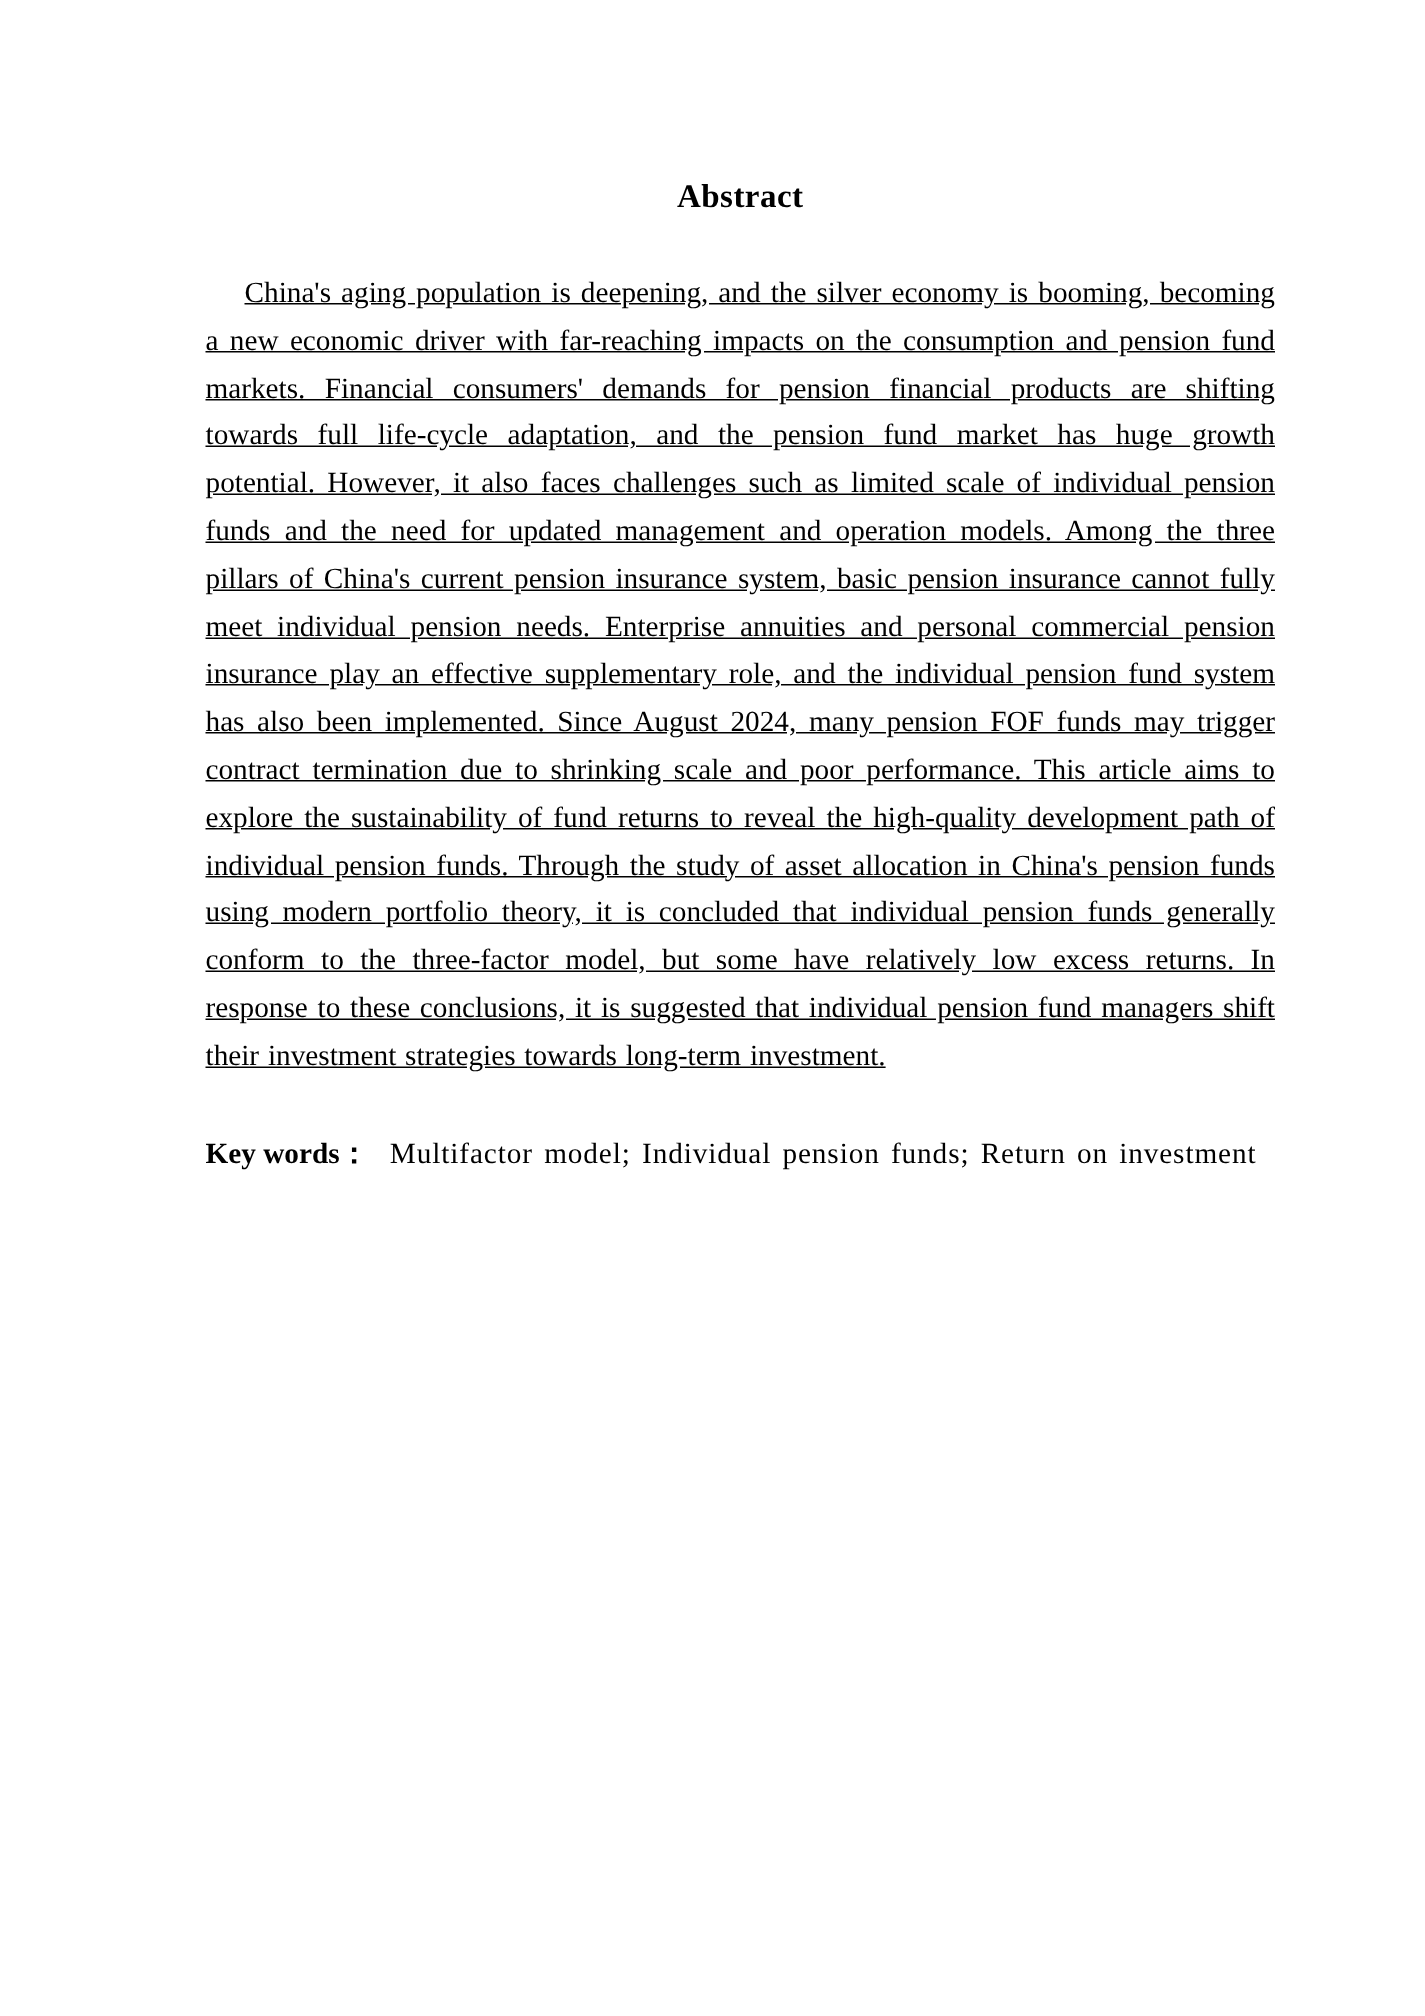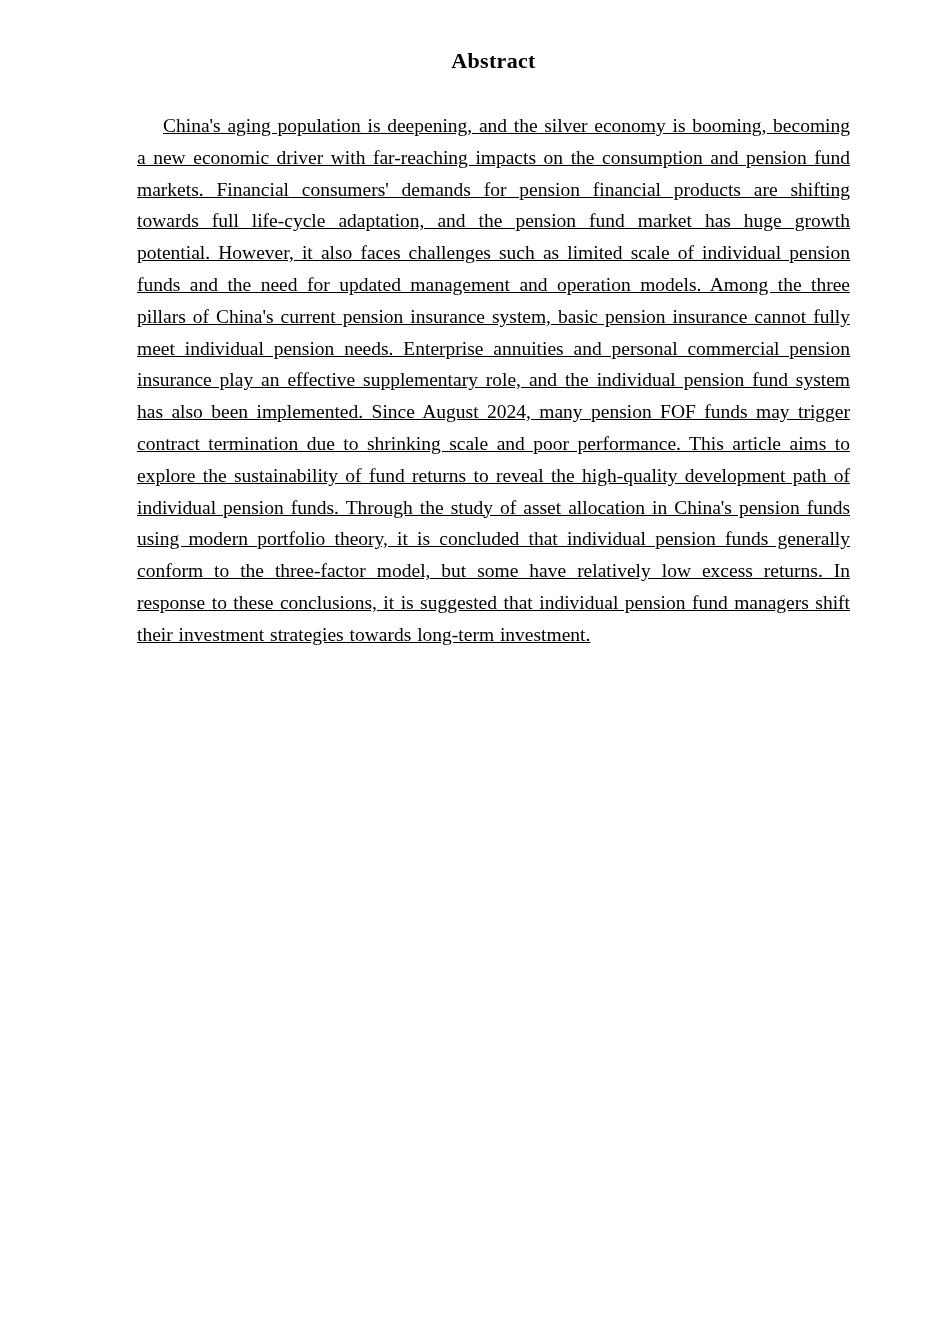"Abstract" .page { padding: 48px 100px 60px 137px -> 118px 100px 60px 137px }
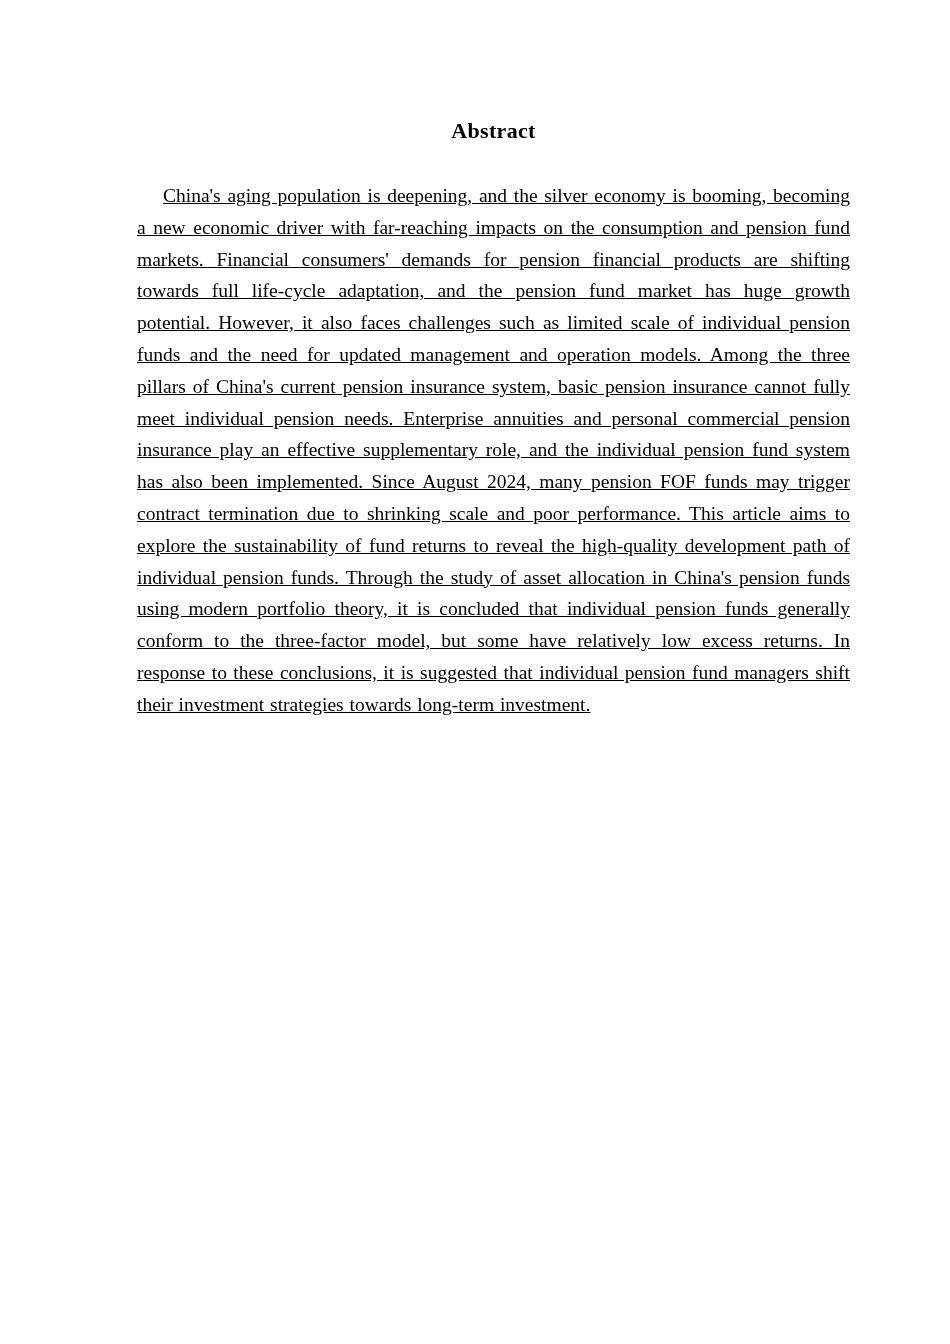"Key words： Multifactor model; Individual" p.keywords { html: none -> <p> <span>Key words：</span><span>Multifactor model; Individual pension funds; Return on investment</span> </p> }
